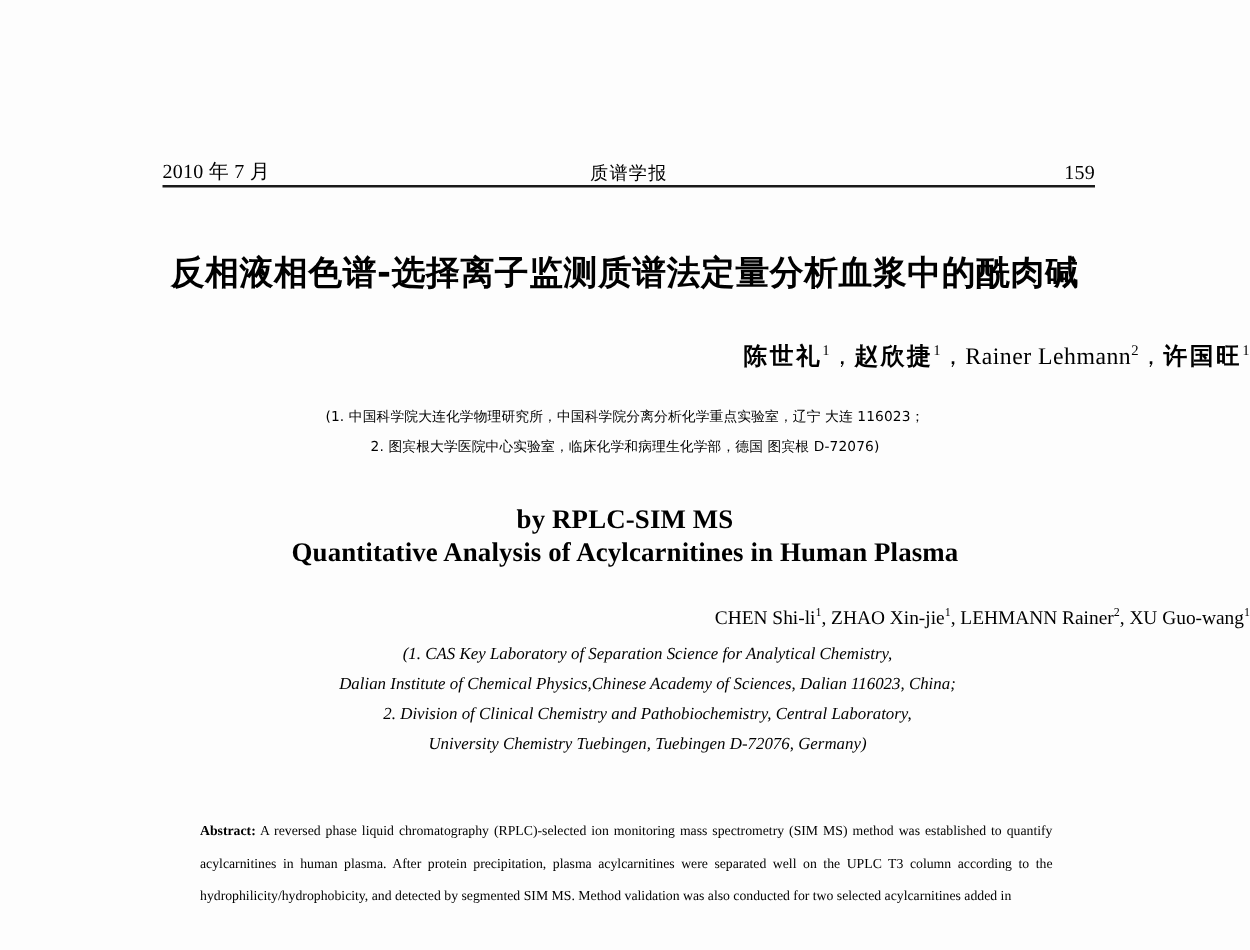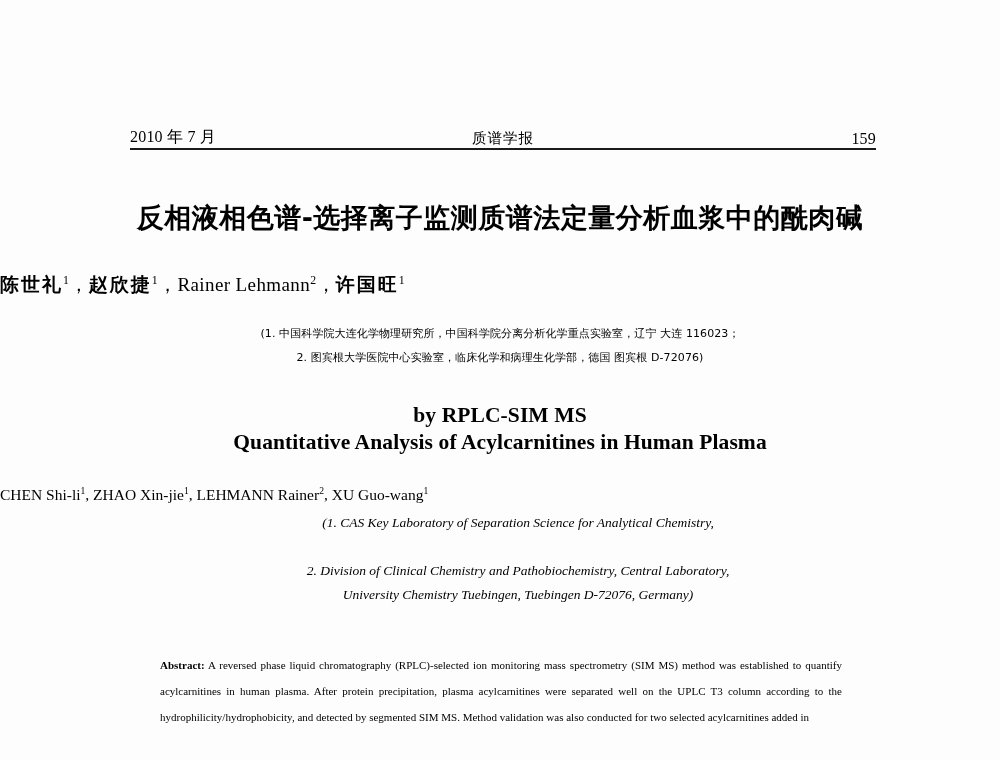"陈世礼1，赵欣捷1，Rainer Lehmann2，许国旺1" .cn-authors { text-align: left -> right }
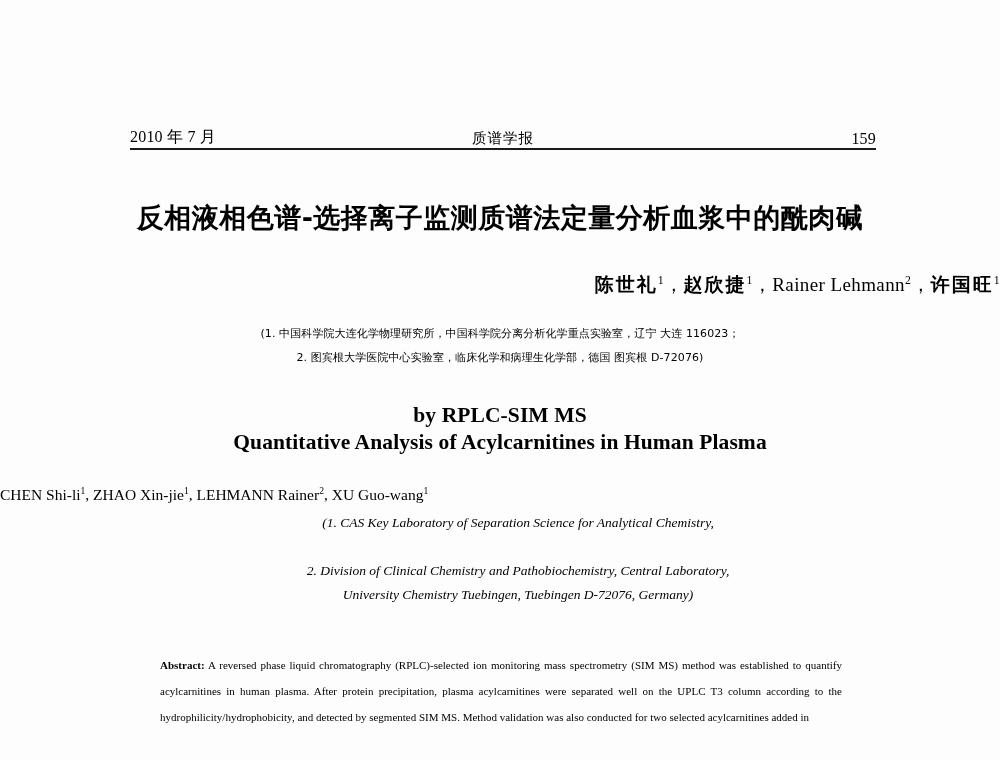"CHEN Shi-li1, ZHAO Xin-jie1, LEHMANN" .en-authors { text-align: left -> right }
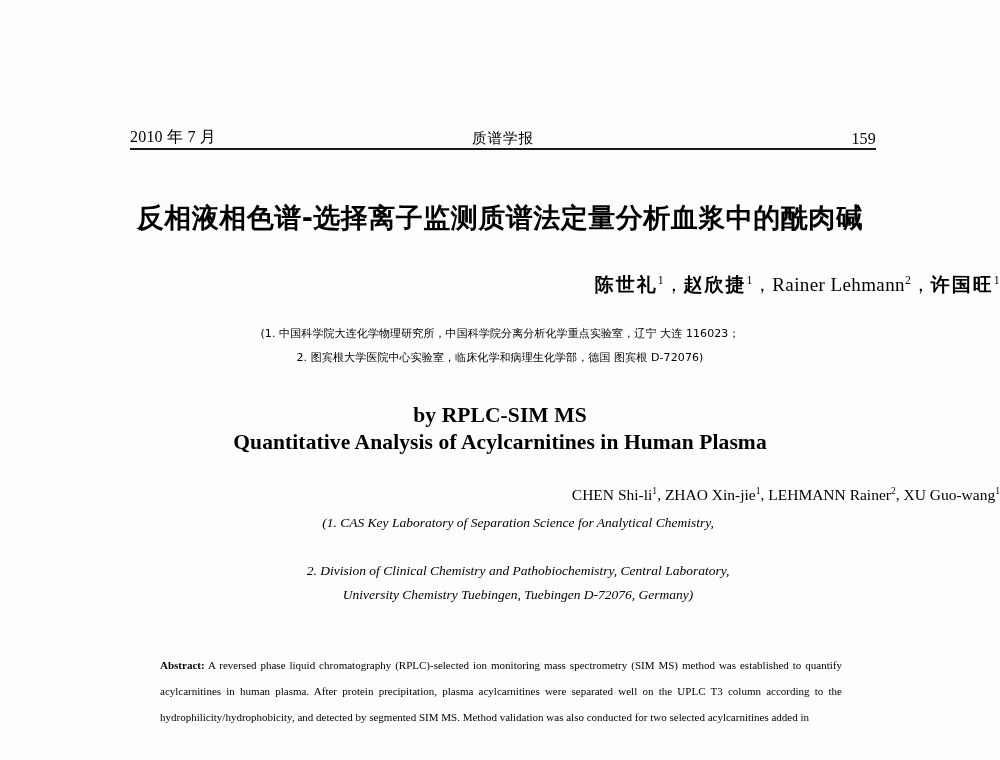"Dalian Institute of Chemical" div.en-affil { html: none -> <div>Dalian Institute of Chemical Physics,Chinese Academy of Sciences, Dalian 116023, China;</div> }
